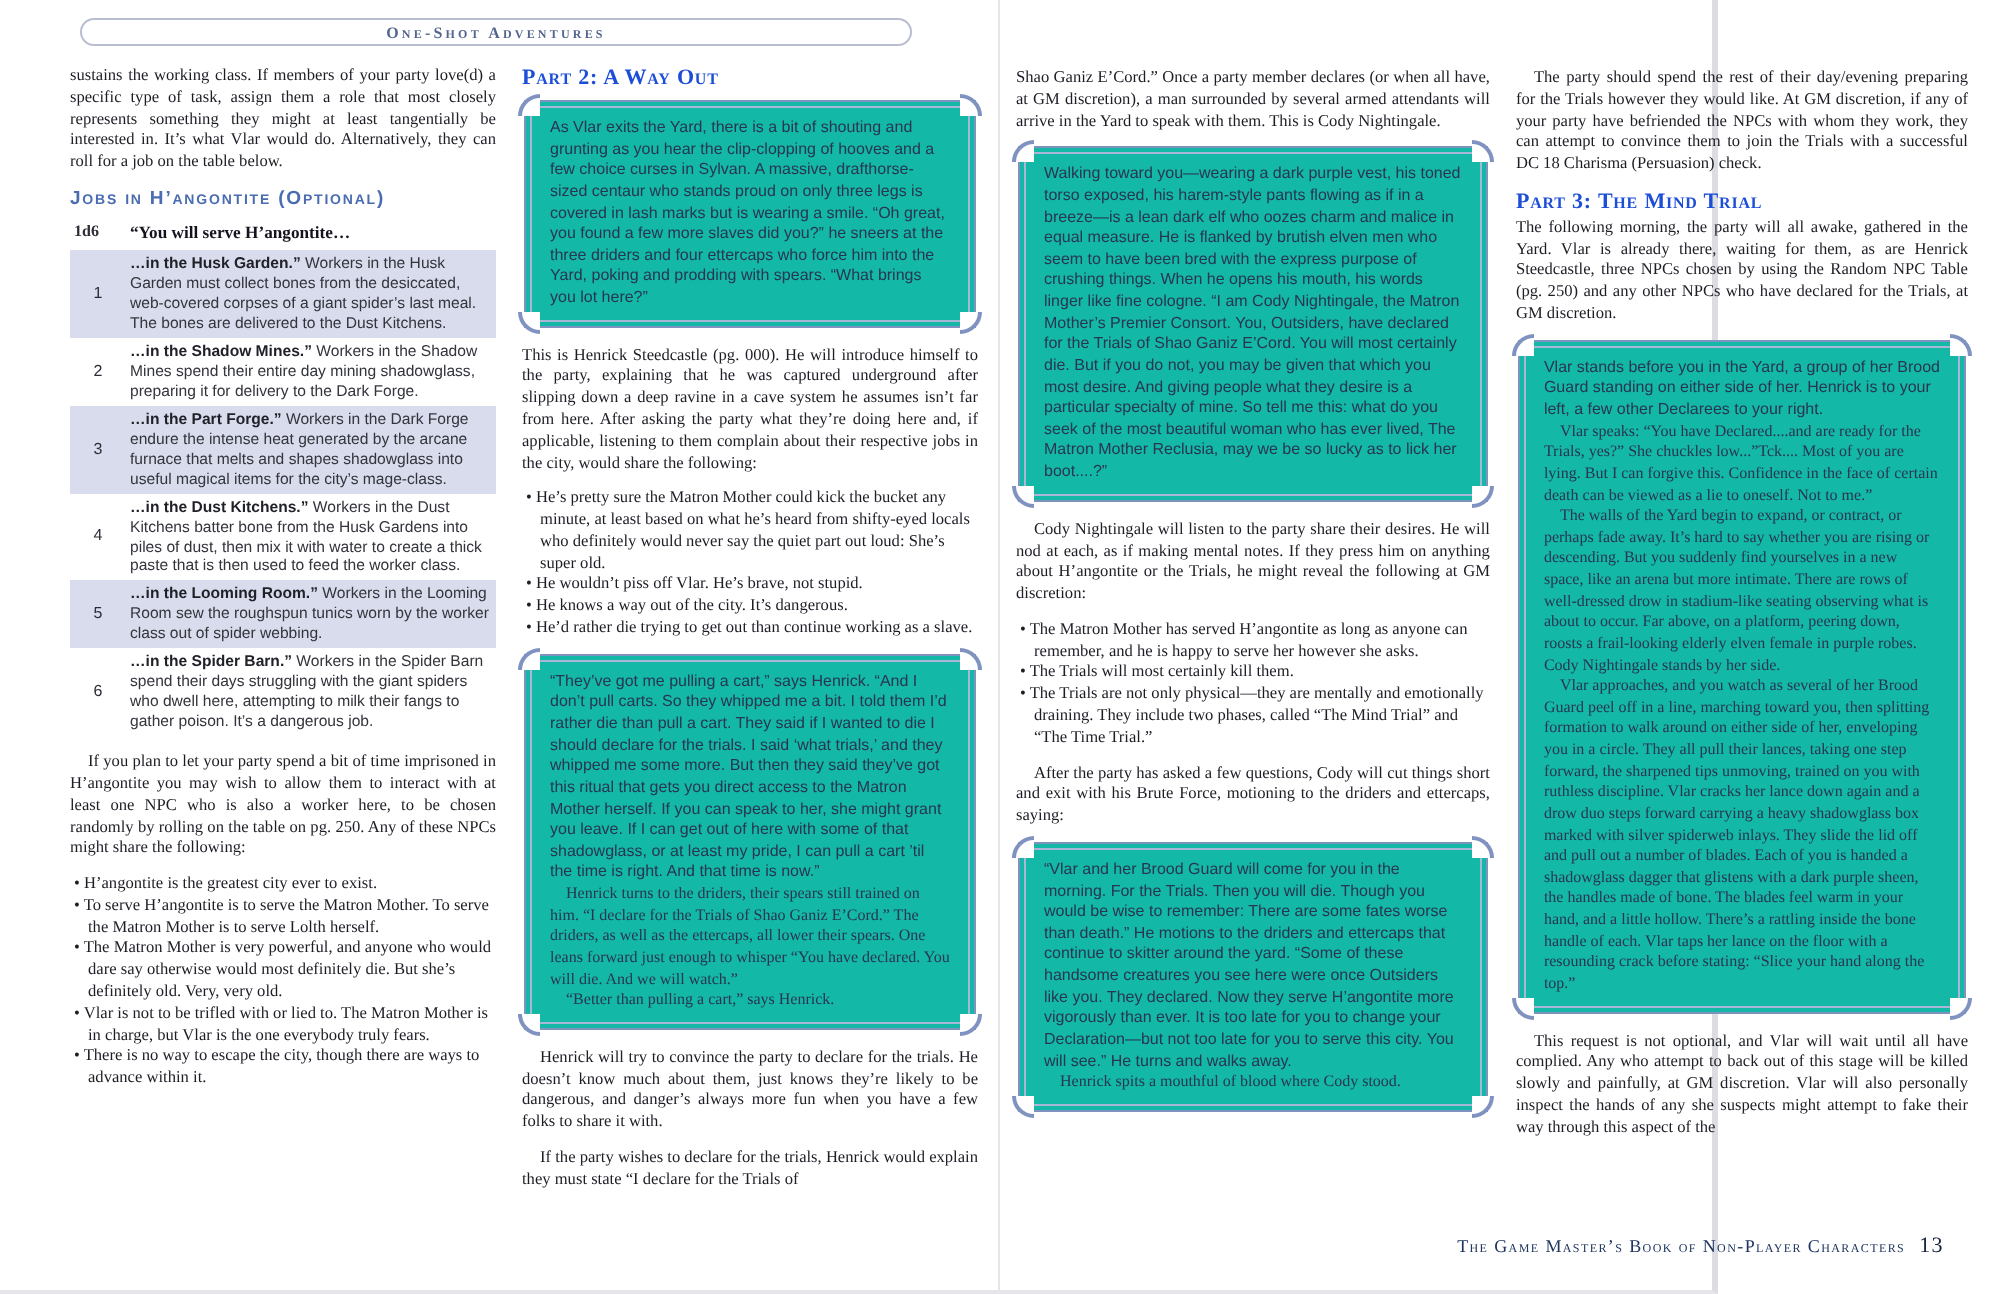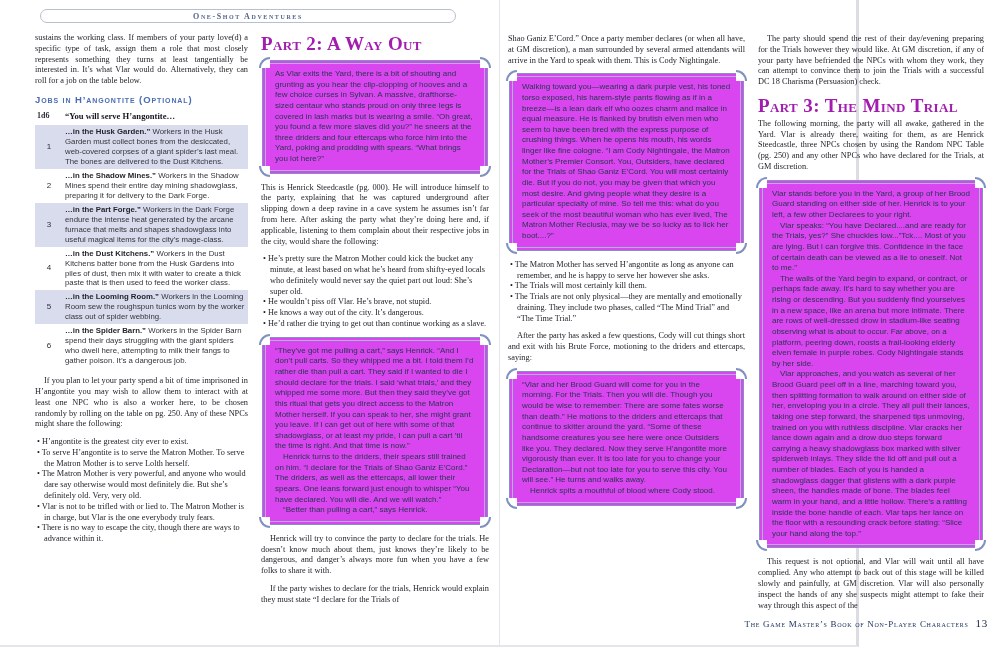"sustains the working class. If" p.serif { text: turns -> might }
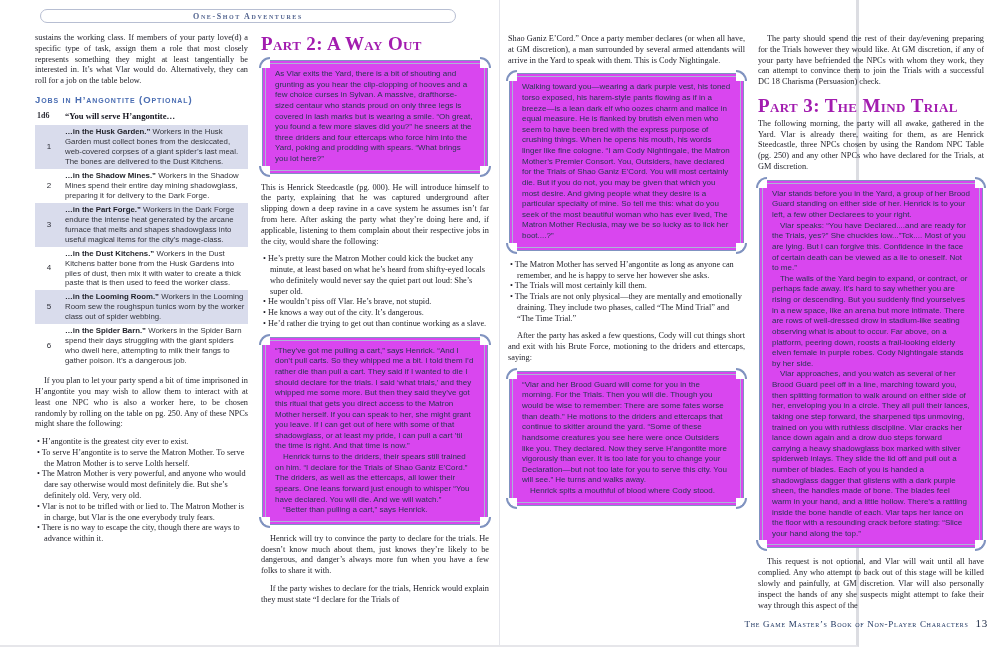"Part 2: A Way Out" h2.part { color: #a21caf -> #1d4ed8; font-size: 19px -> 11px }
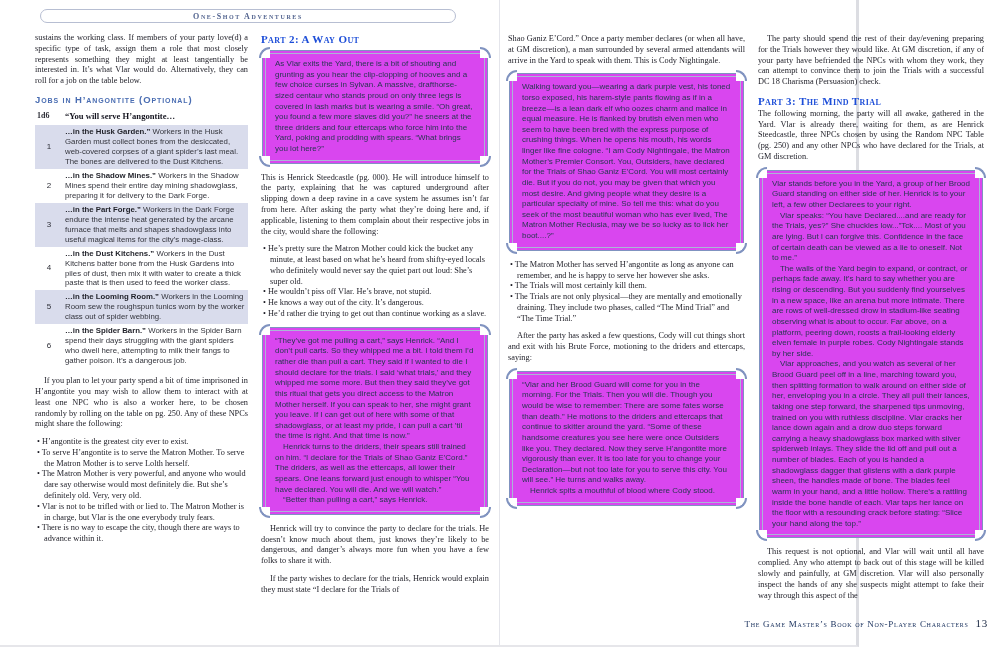"As Vlar exits the Yard," .readaloud { background: #d946ef -> #14b8a6 }
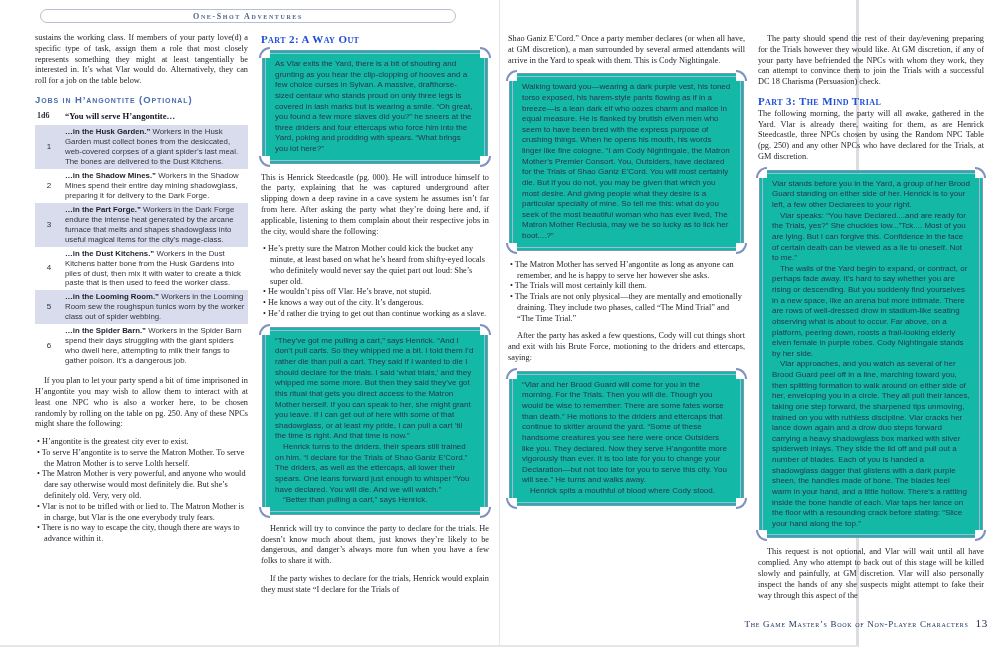"Vlar speaks: “You have Declared....and" .readaloud p + p { font-family: none -> Liberation Serif, serif }
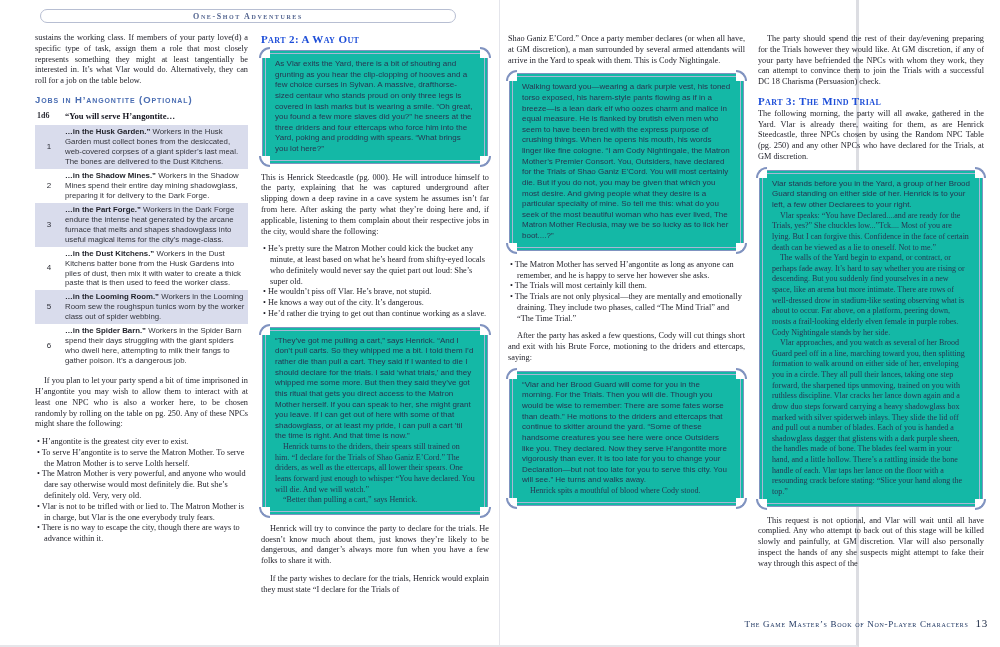"Cody Nightingale will listen to" p.serif { html: none -> <p>Cody Nightingale will listen to the party share their desires. He will nod at each, as if making mental notes. If they press him on anything about H’angontite or the Trials, he might reveal the following at GM discretion:</p> }
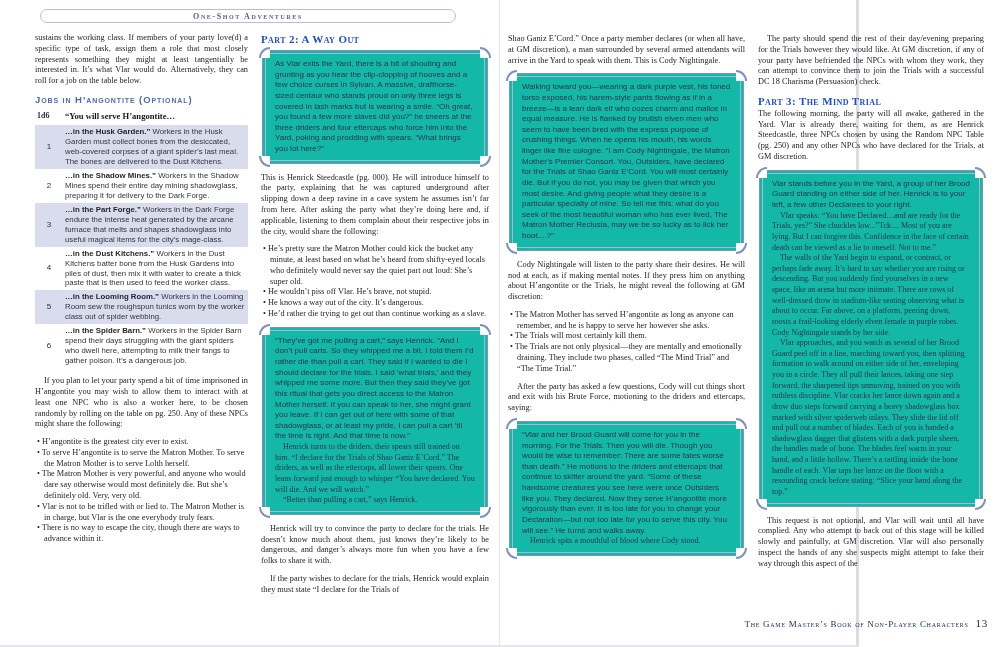"The Game Master’s Book of" .footer { right: 12px -> 28px }
